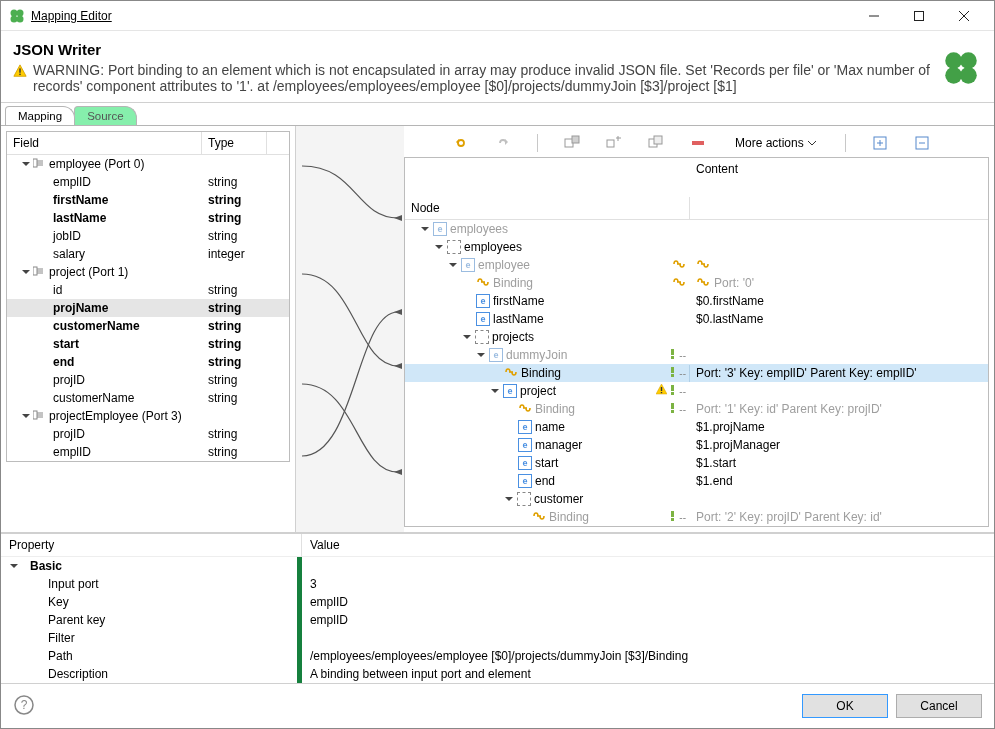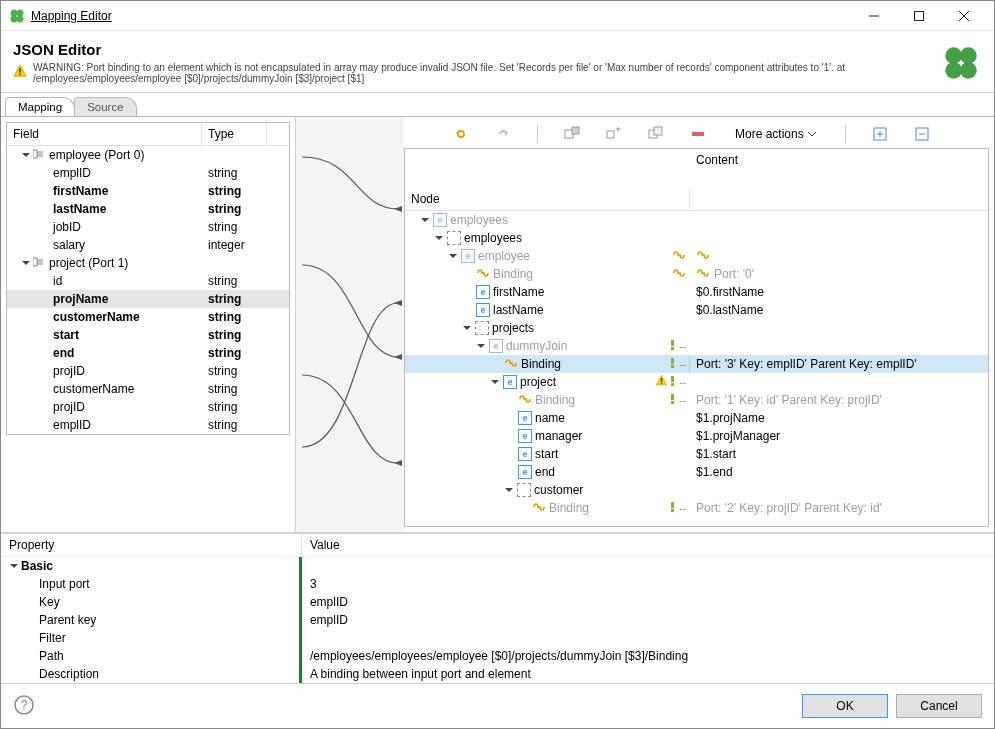"JSON Editor" div.header-title { text: Editor -> Writer }
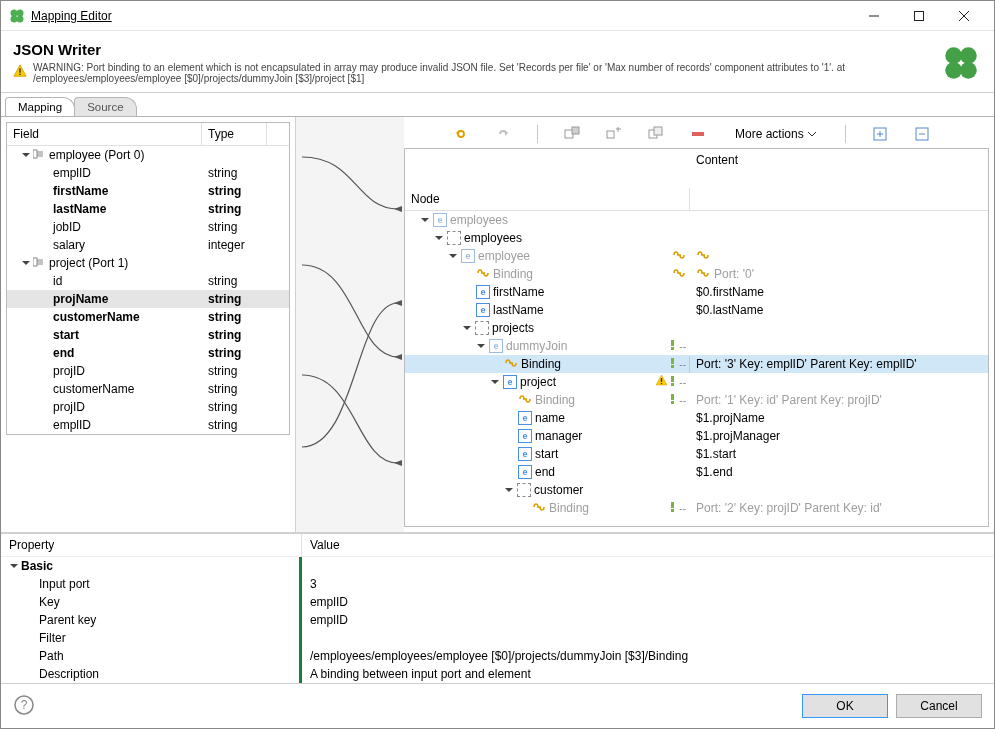"WARNING: Port binding to an" .warning-row { font-size: 10px -> 14px }
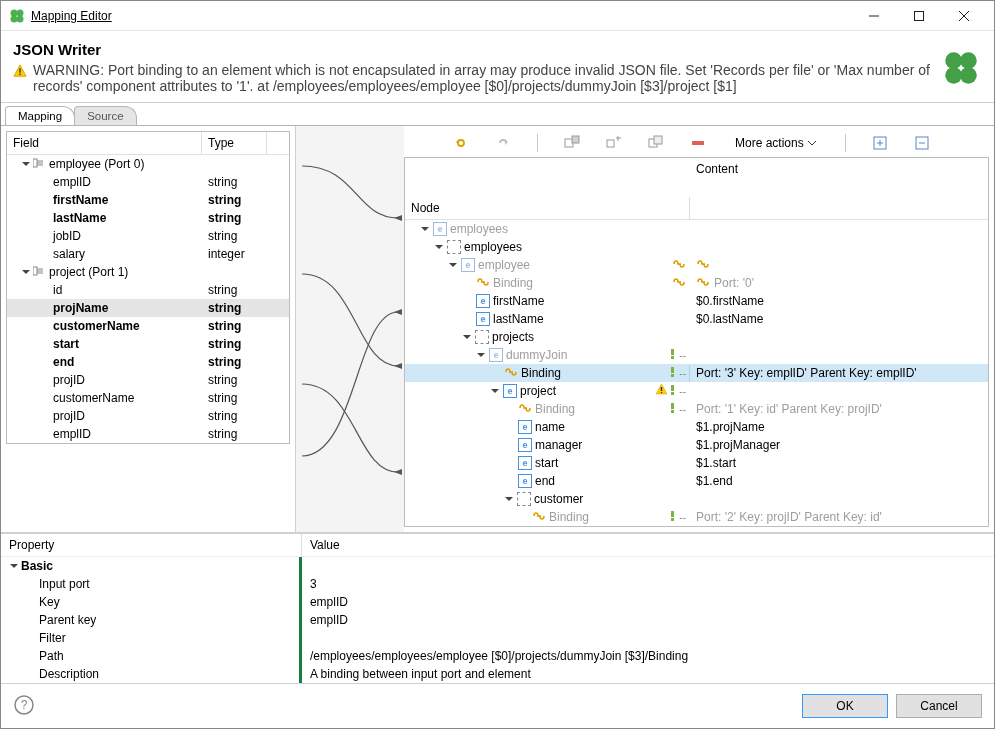"Source" .tab { background: #e5e5e5 -> #86efac }
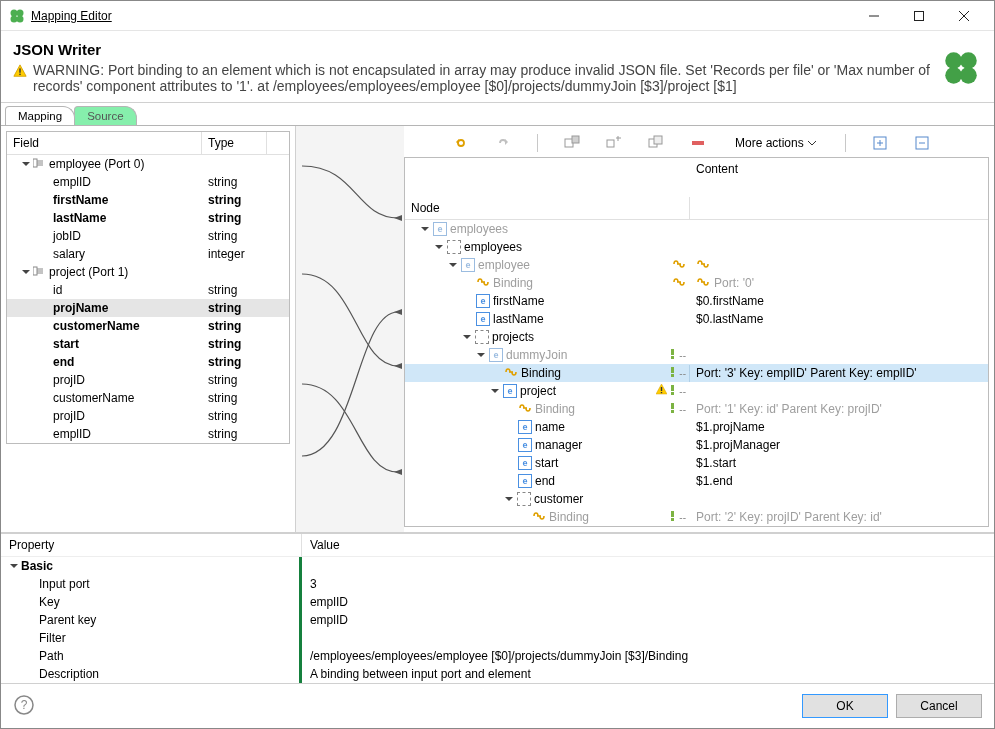"projectEmployee (Port 3)" div.lt-row { html: none -> <div> <div> <span></span> <span> <svg> <path></path> </svg> </span> <span><svg> <rect></rect> <line></line> <line></line> <line></line> </svg></span> <span>projectEmployee (Port 3)</span> </div> <div></div> </div> }
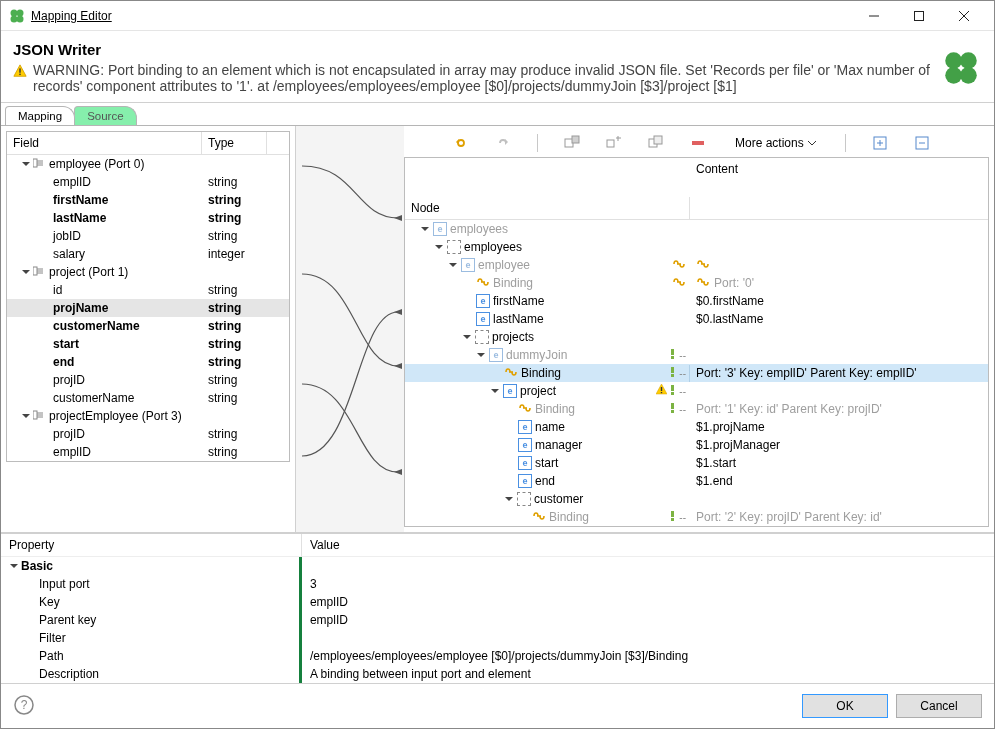"Basic" .prop-row .pk { border-right: 3px solid #15803d -> 5px solid #15803d; gap: 2px -> 11px }
